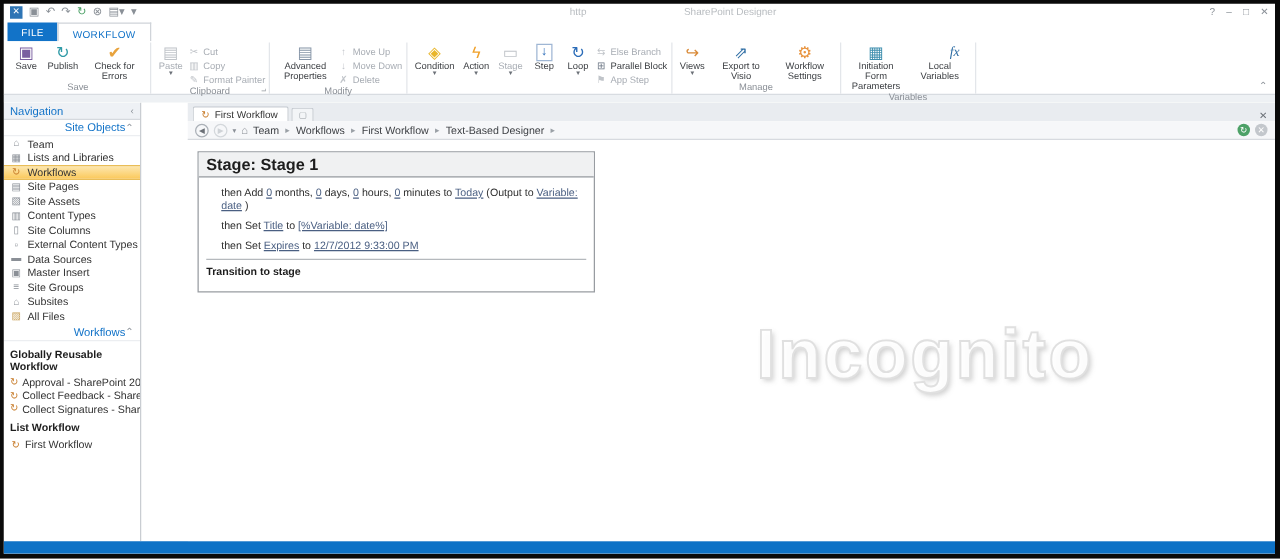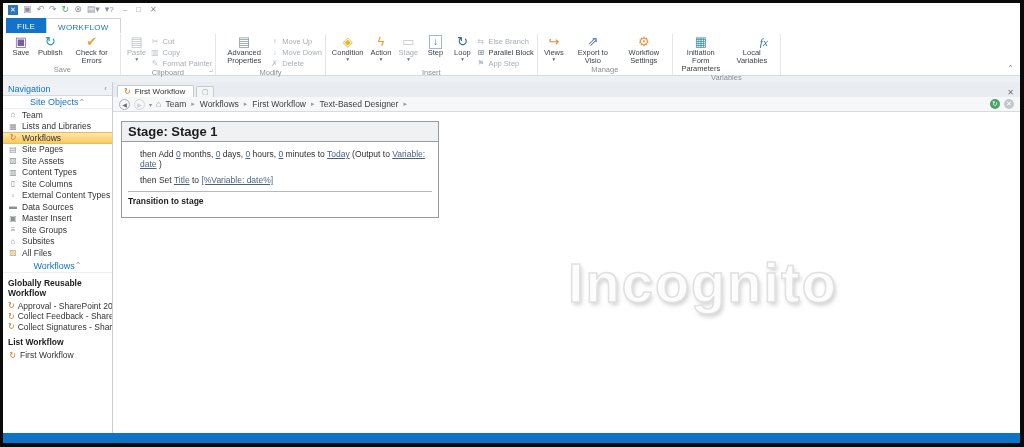"http" div.title-center { html: none -> <div> <span>http</span> <span></span> <span>SharePoint Designer</span> </div> }
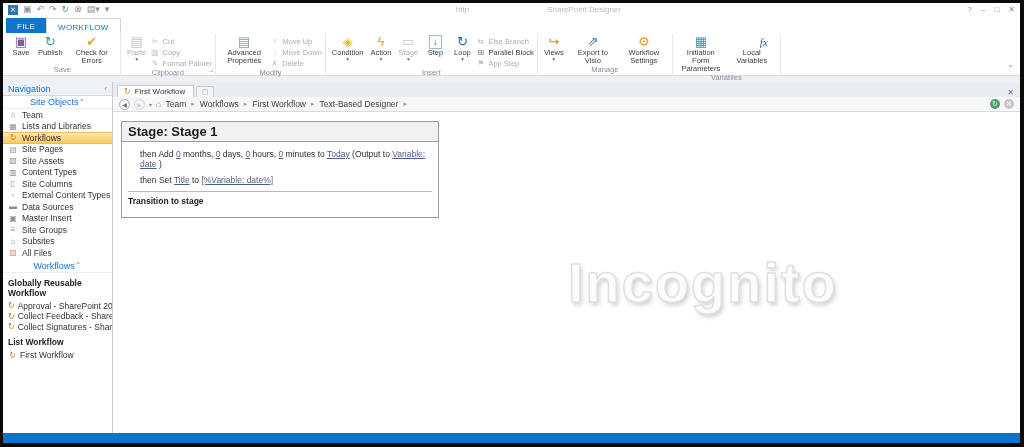"Insert" div.rb-label { html: <div>Insert</div> -> none }
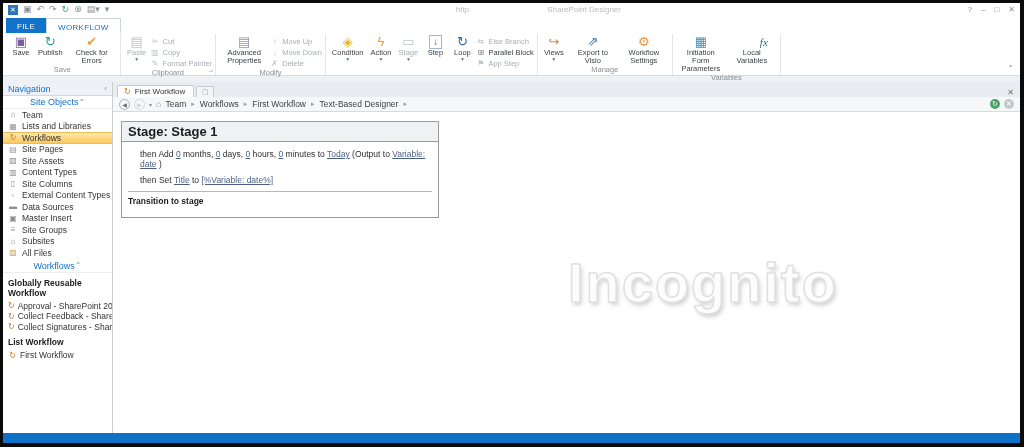"Navigation" .workarea { gap: none -> 37px }
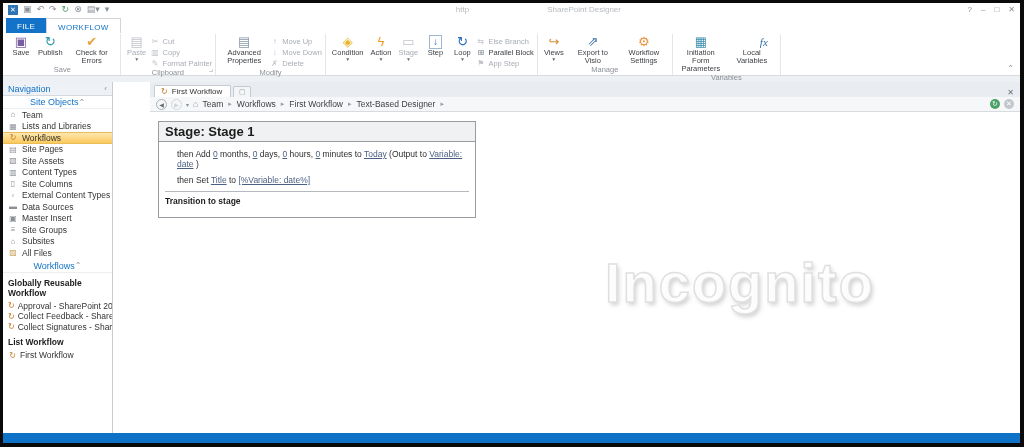"Site Objects" .sec-header { justify-content: center -> flex-end }
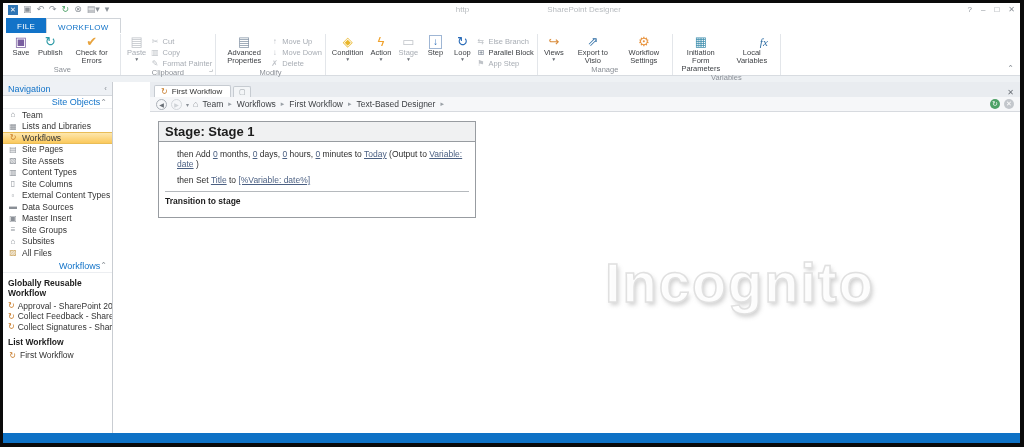"then Set Expires to 12/7/2012" div.action-line { html: none -> <div><span>then Set </span><span>Expires</span><span> to </span><span>12/7/2012 9:33:00 PM</span></div> }
